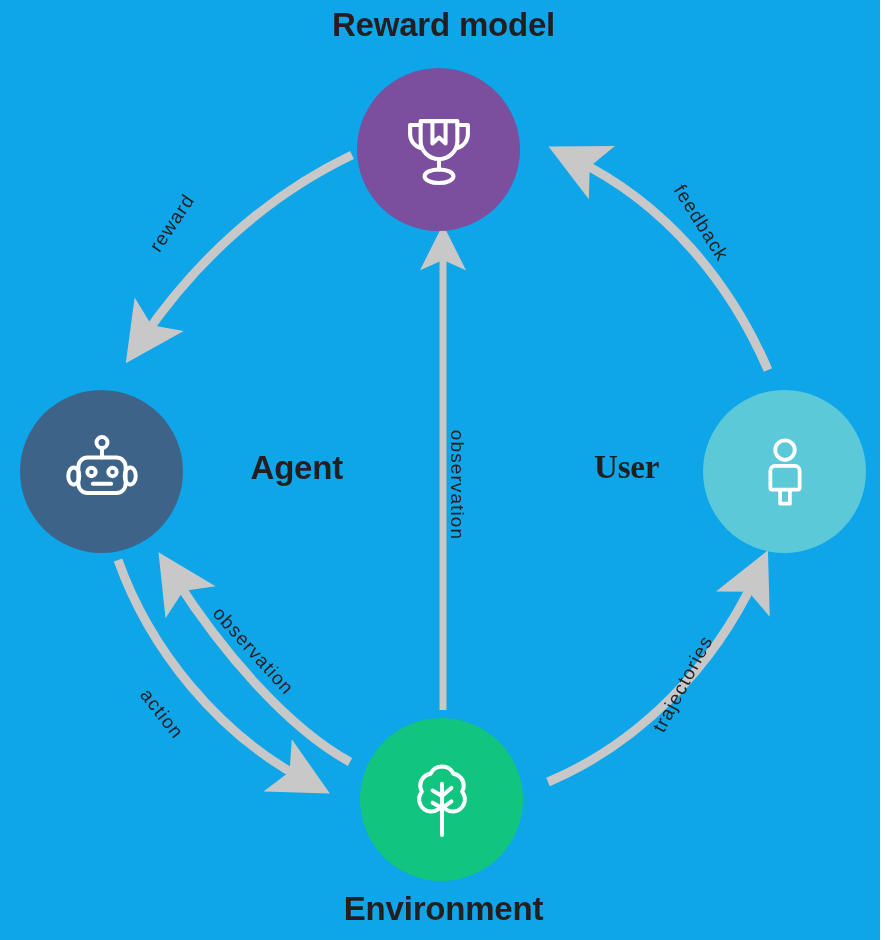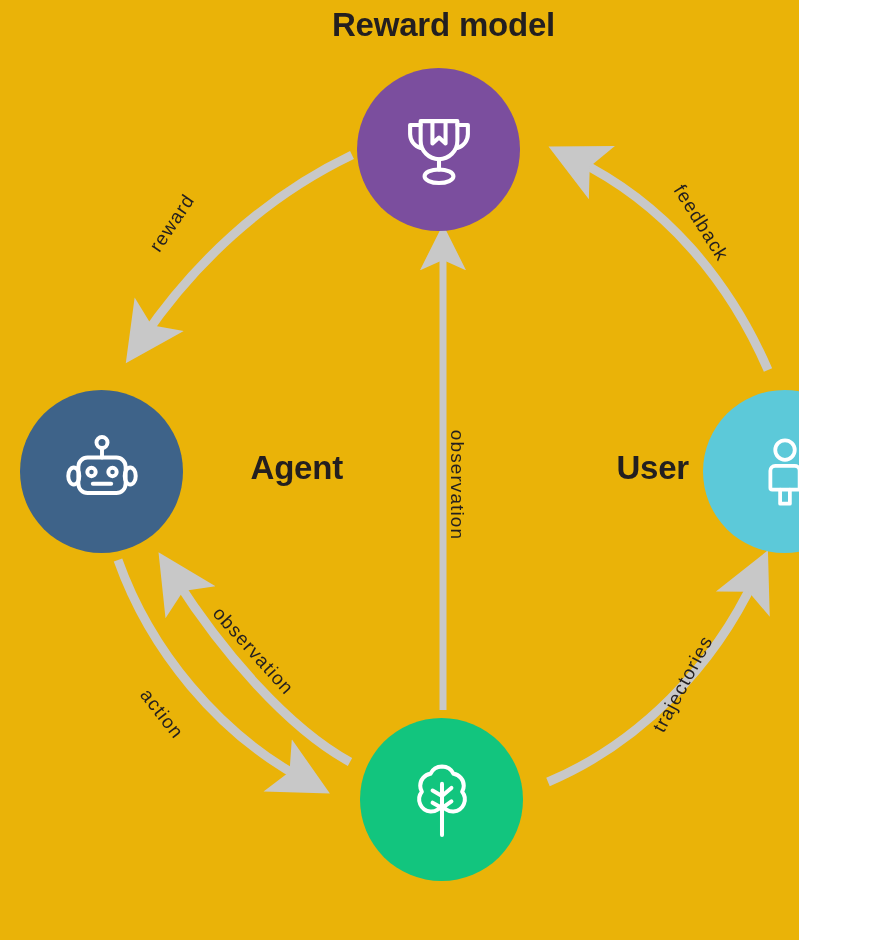"Reward model" #stage { background: #eab308 -> #0ea5e9; width: 799px -> 880px }
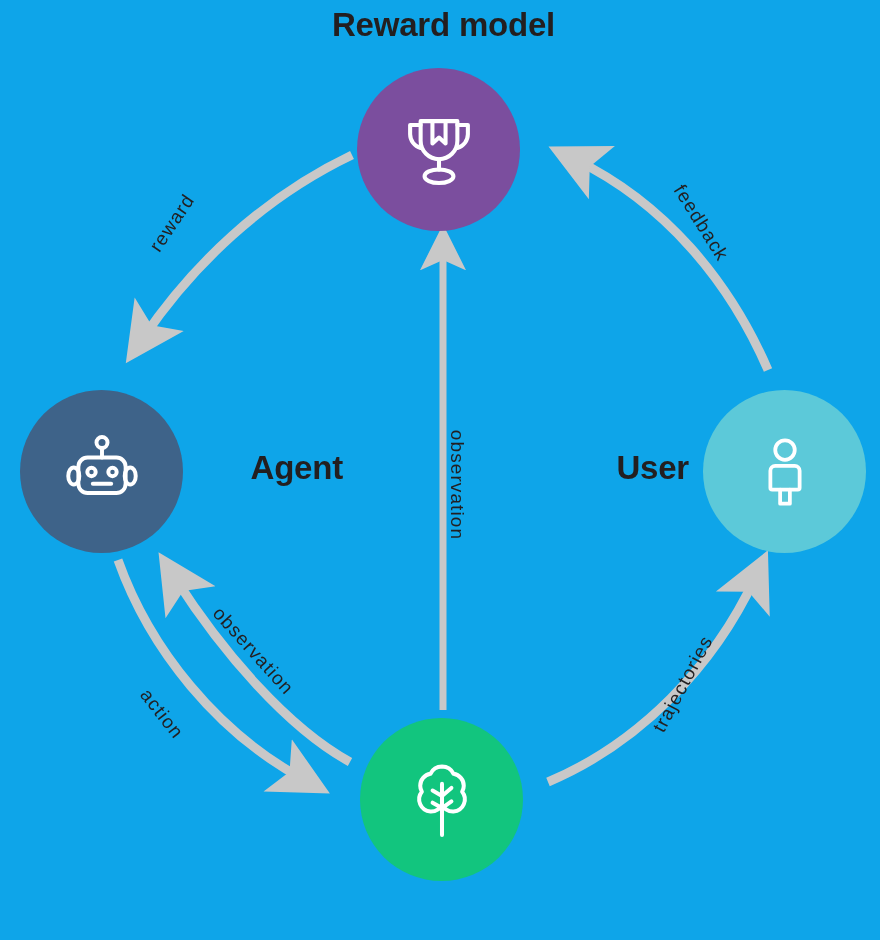"User" div.node-title { font-family: none -> Liberation Serif, serif; text-align: right -> none }
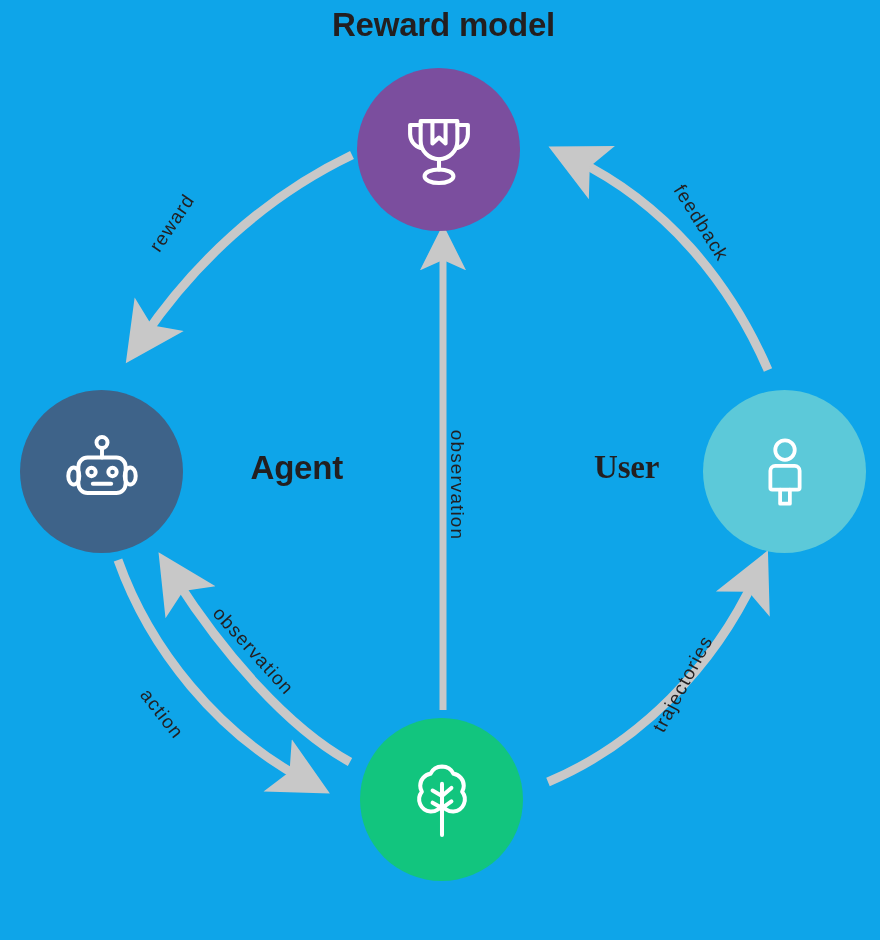"Environment" div.node-title { html: none -> <div>Environment</div> }
